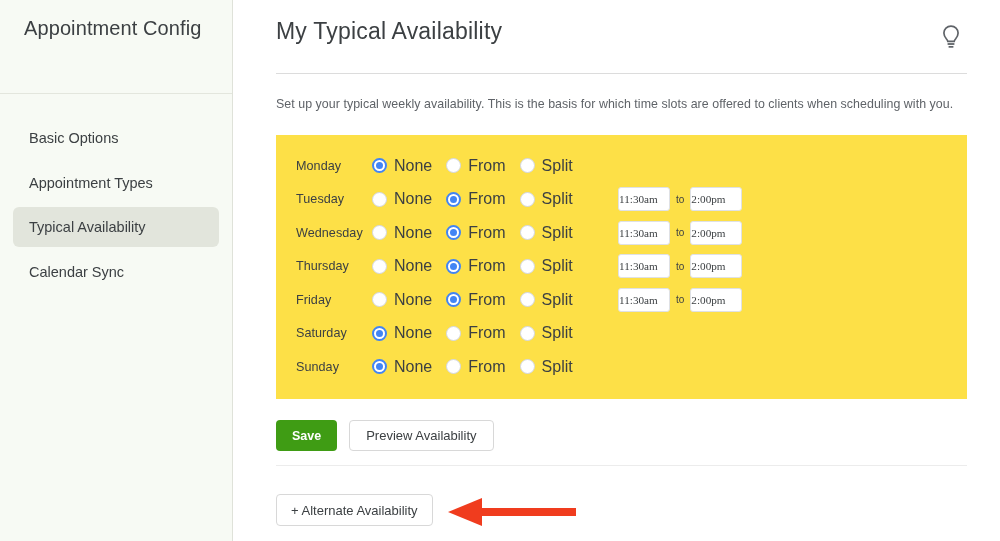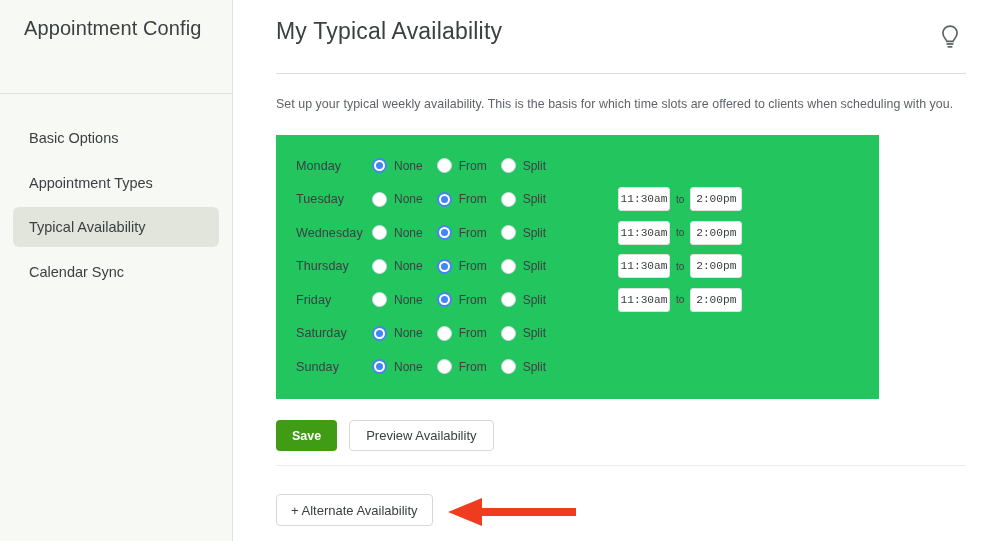"Monday" .avail-panel { background: #22c55e -> #fde047; width: 603px -> 691px }
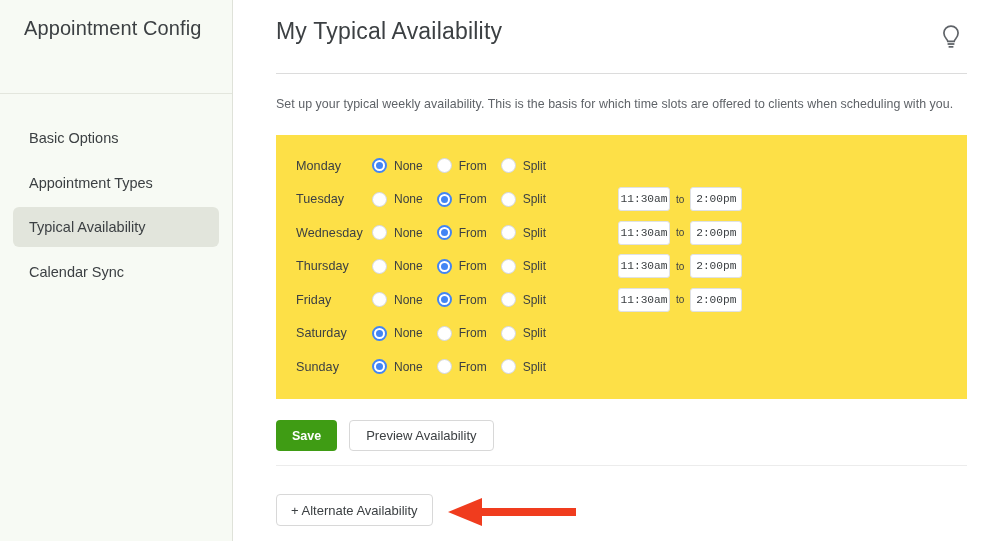"None" .radio-label { font-size: 12px -> 16px }
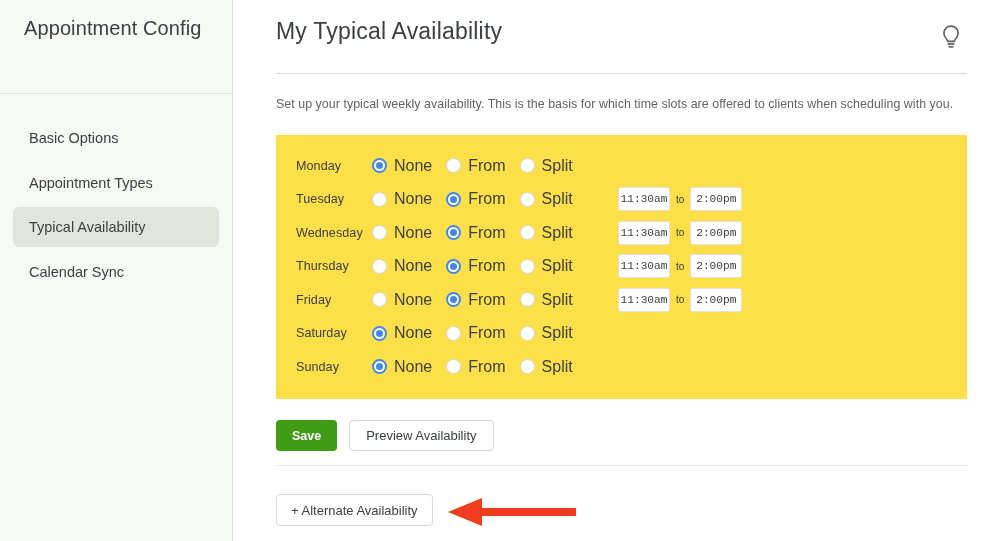"11:30am" .time-input { font-family: Liberation Mono, monospace -> Liberation Serif, serif; text-align: center -> left }
